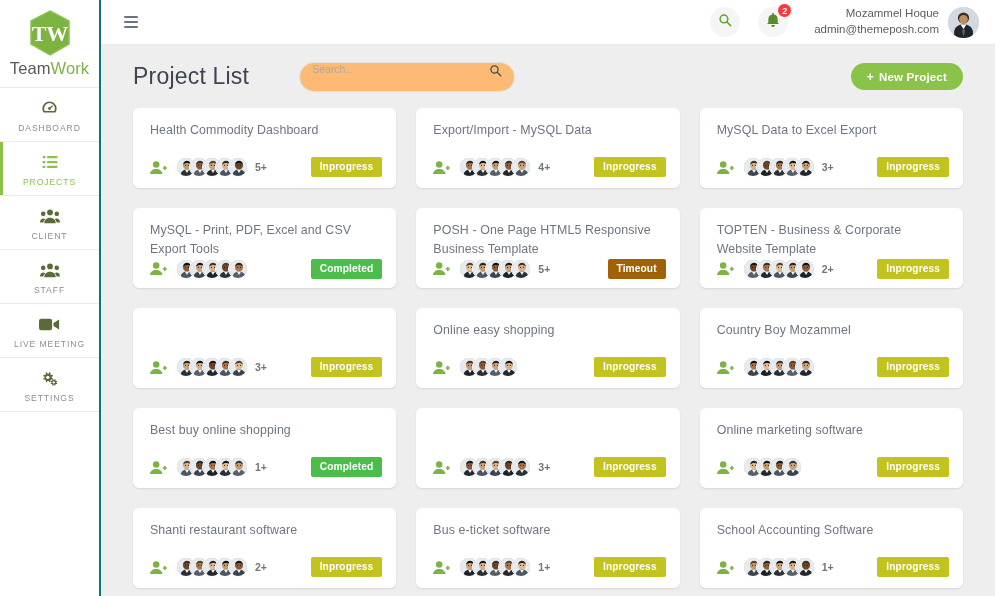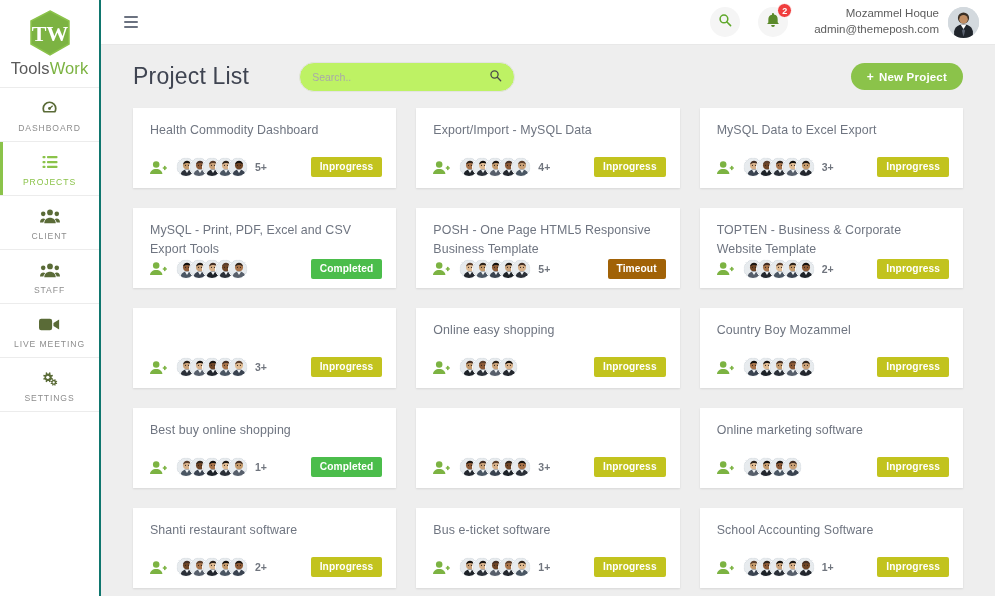"Tools" span.t1 { text: Tools -> Team }
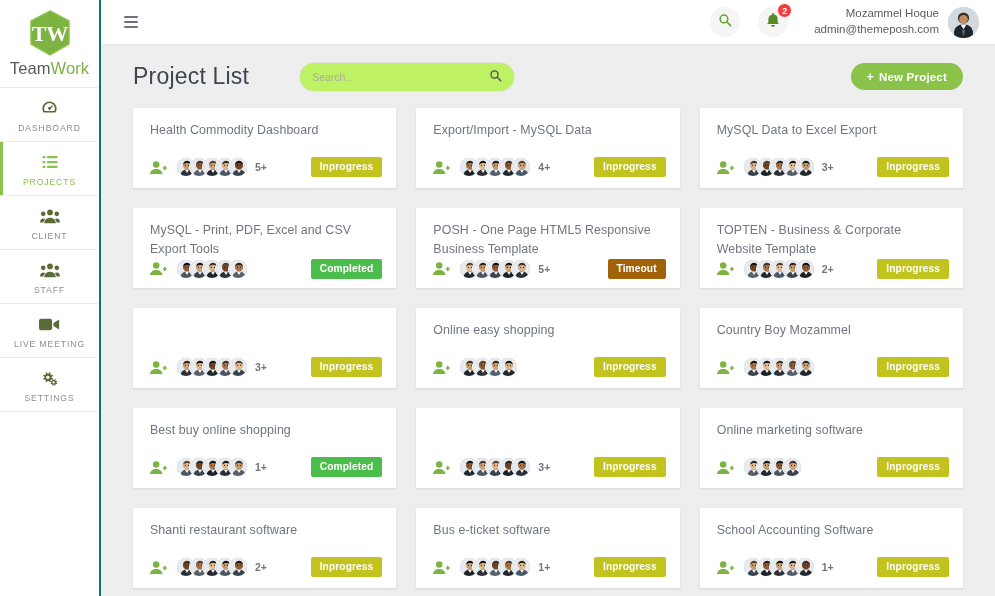"Search.." .search-wrap { align-items: center -> flex-start; background: #bef264 -> #fdba74 }
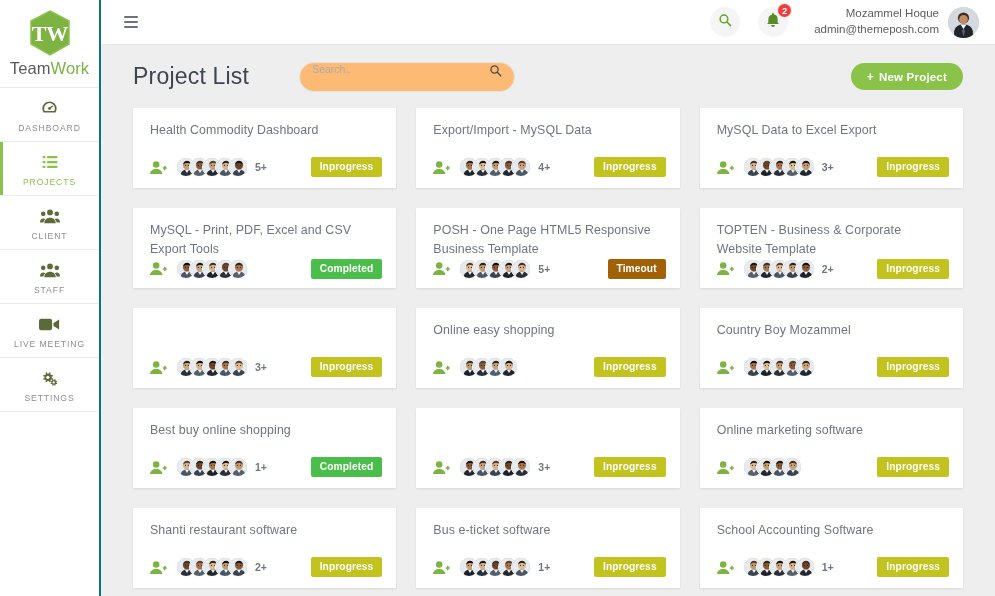"Health Commodity Dashboard" .card { border-radius: 0 -> 6px }
